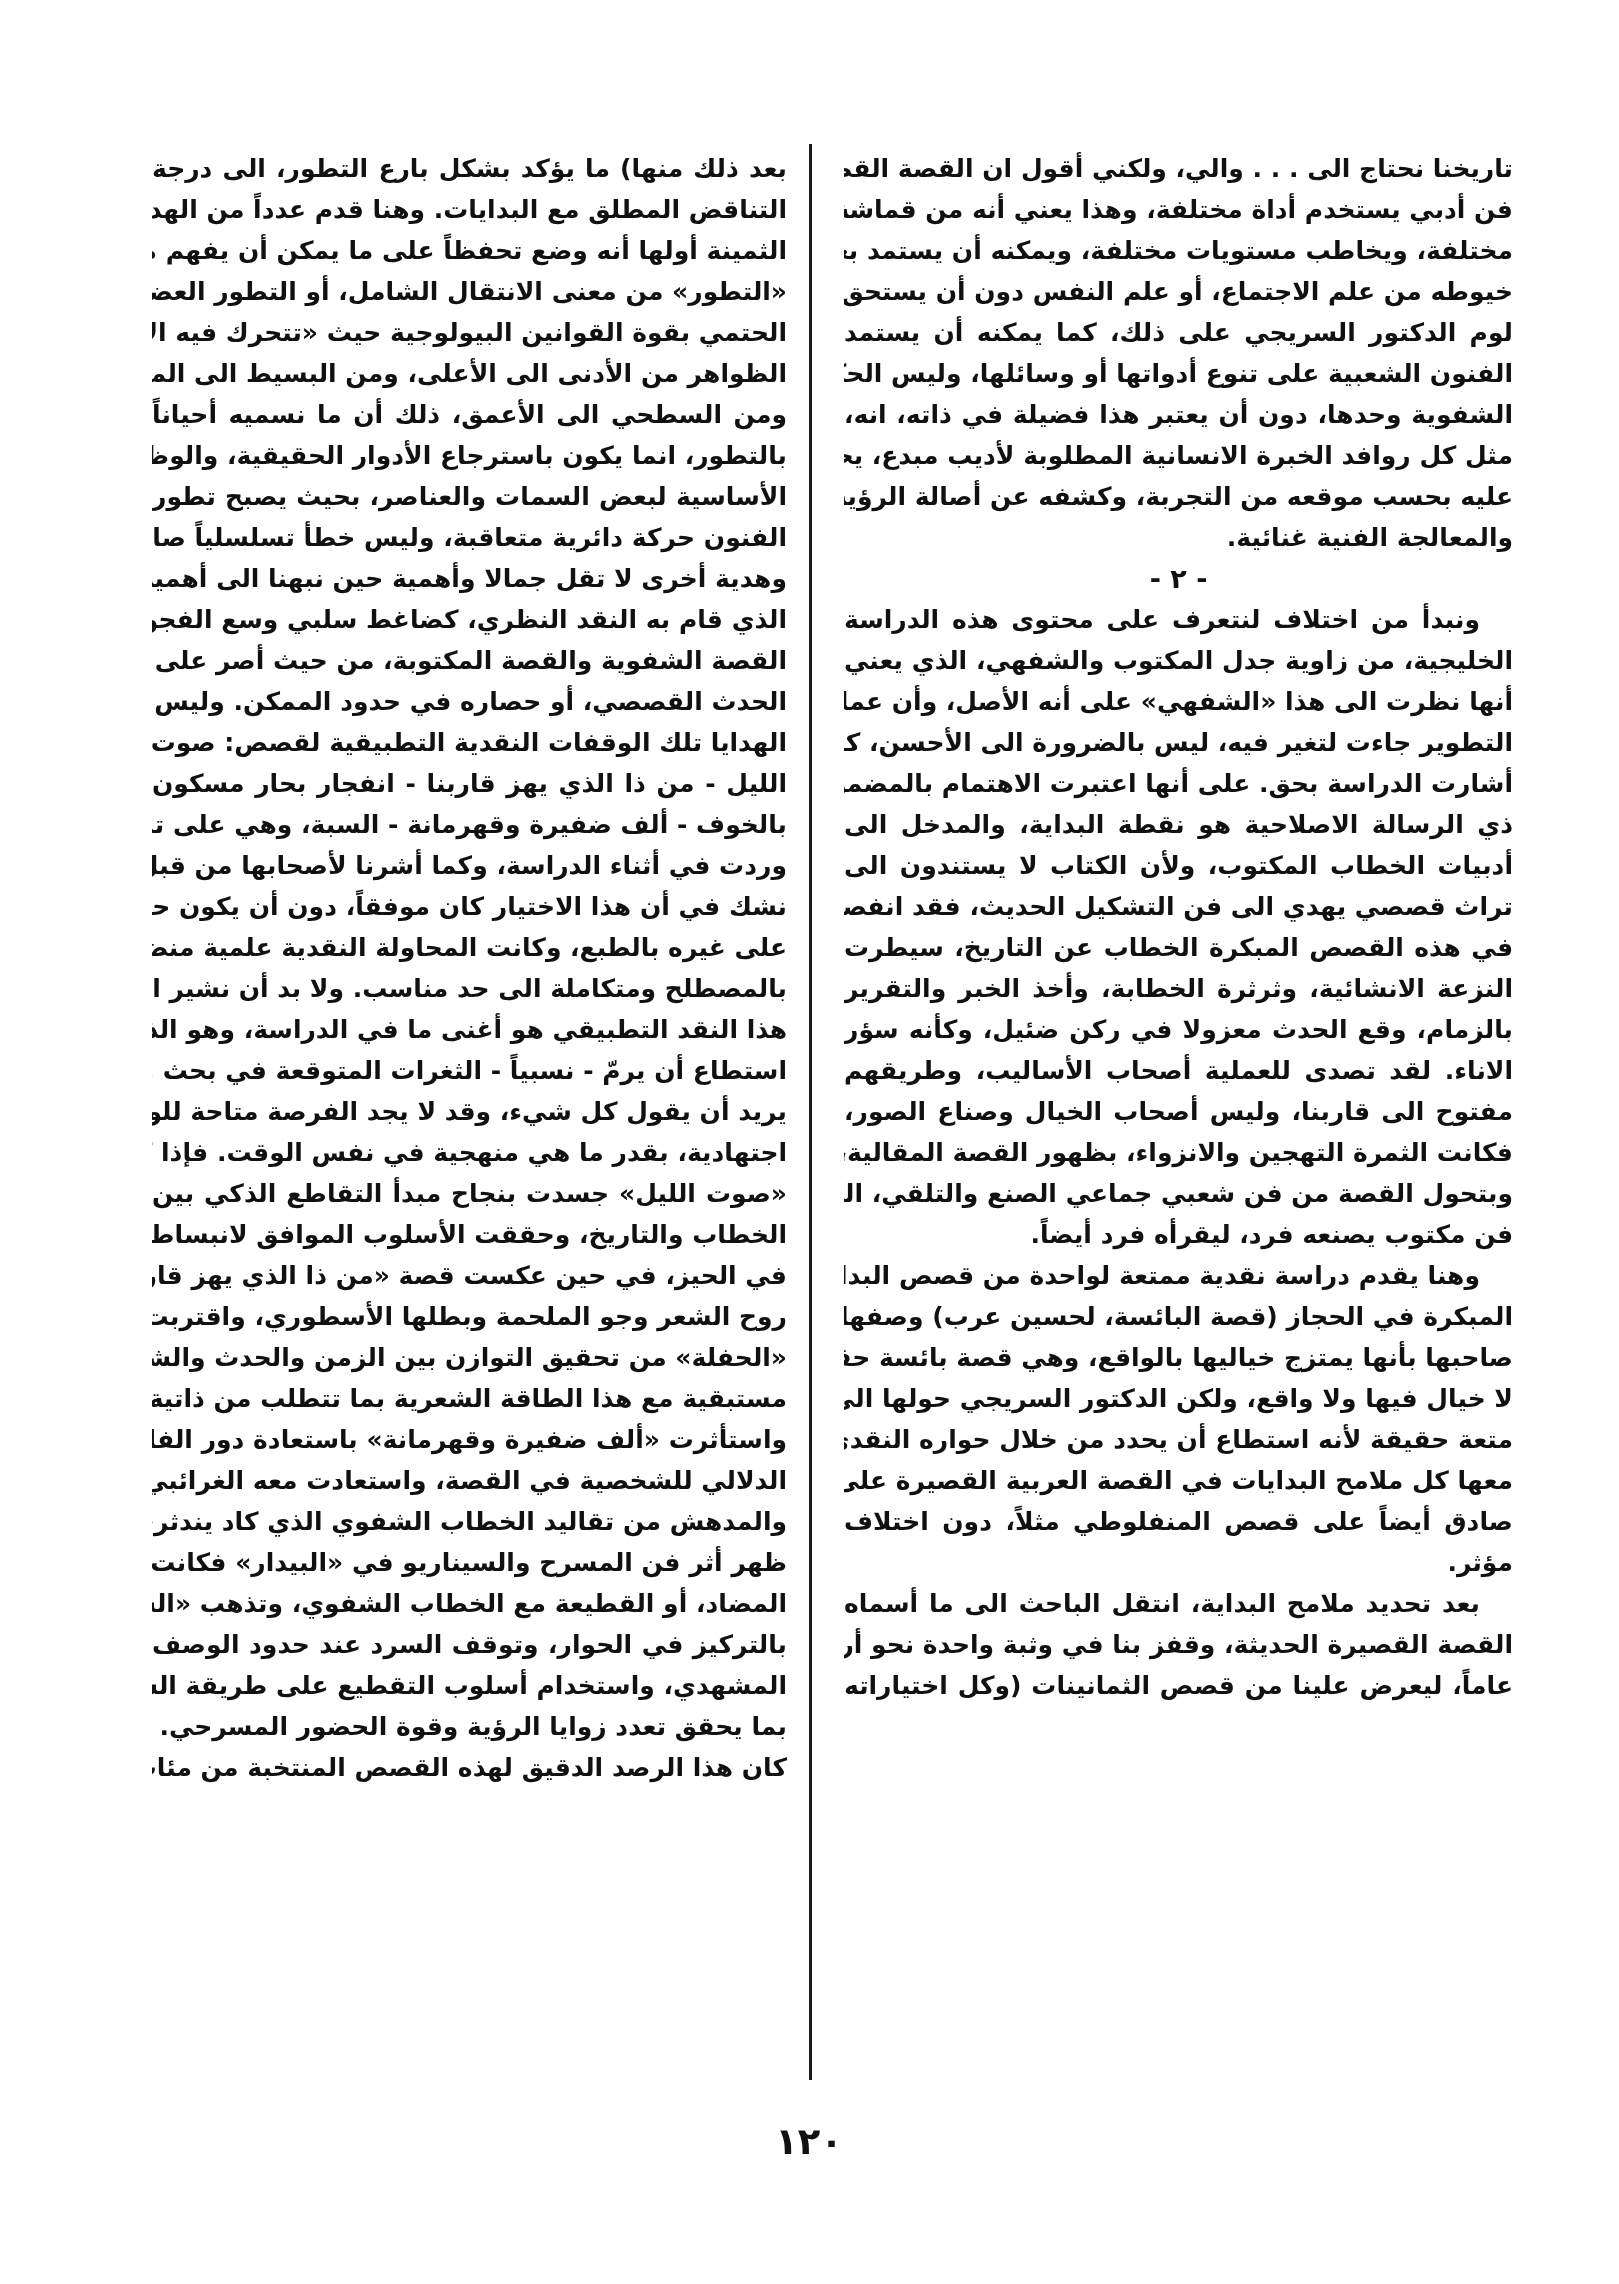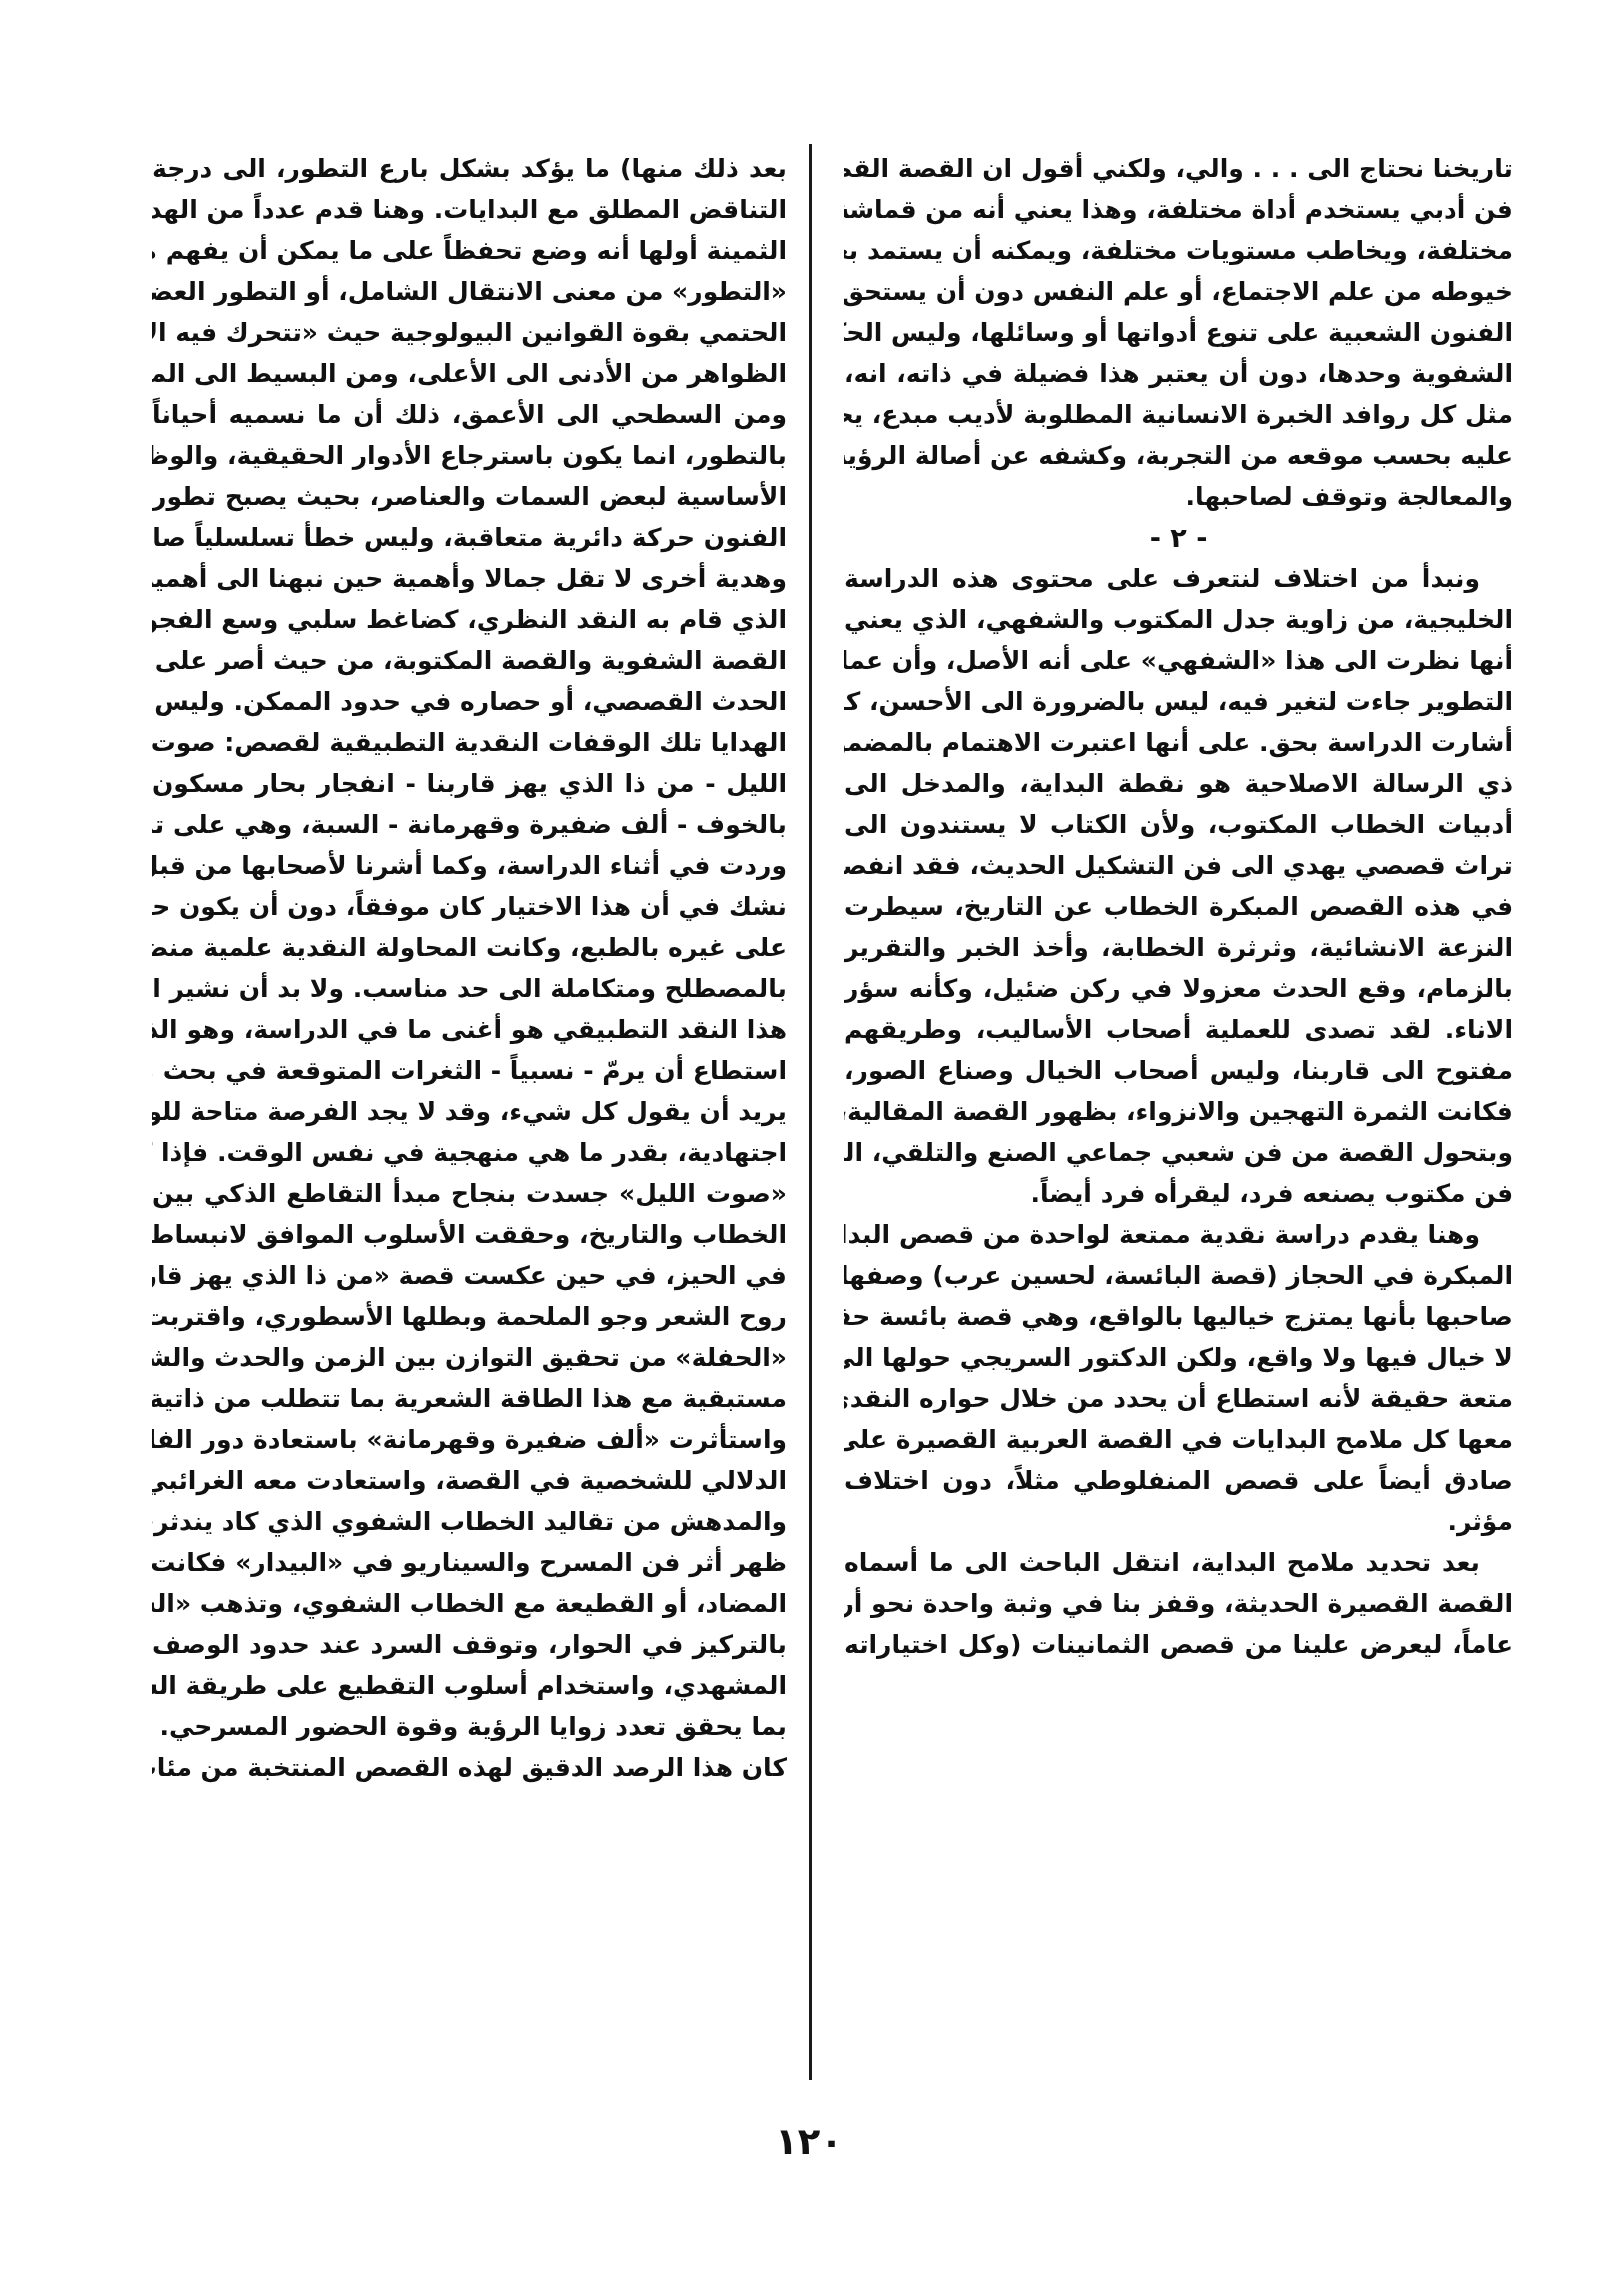"لوم الدكتور السريجي على ذلك،" span.line { html: none -> <span>لوم الدكتور السريجي على ذلك، كما يمكنه أن يستمد</span> }
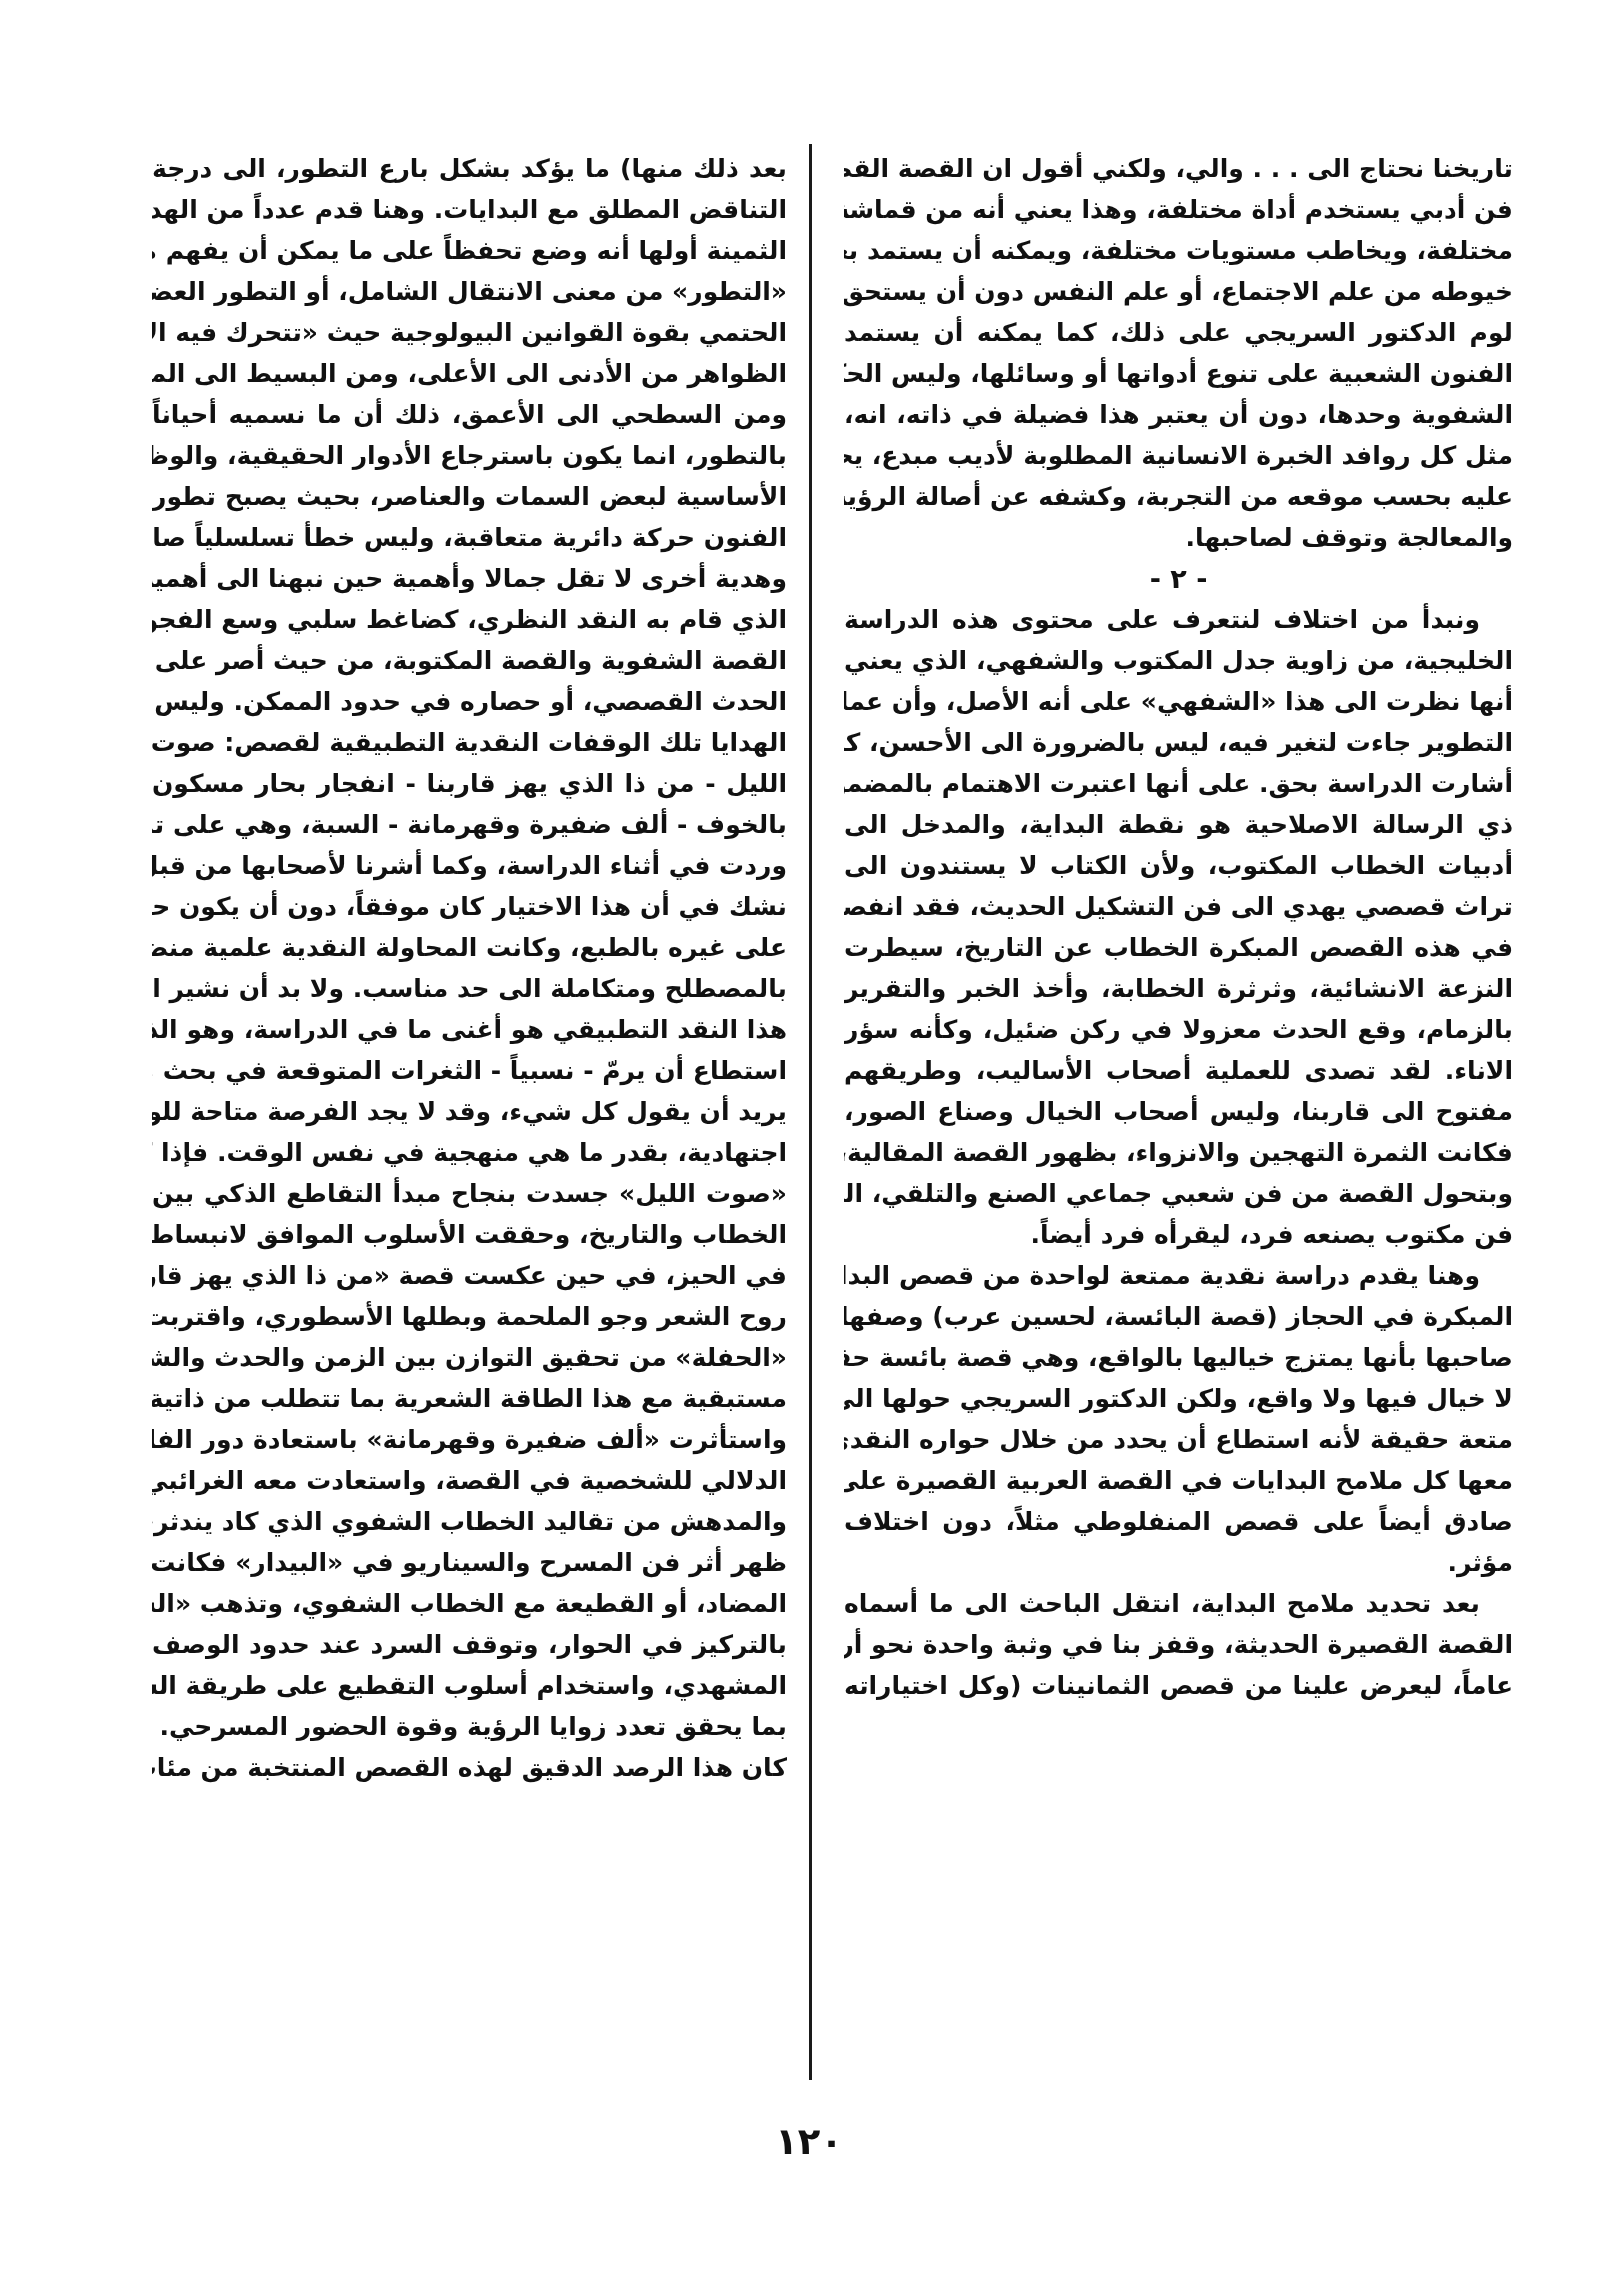"والمعالجة وتوقف لصاحبها." span.line { text: وتوقف لصاحبها -> الفنية غنائية }
